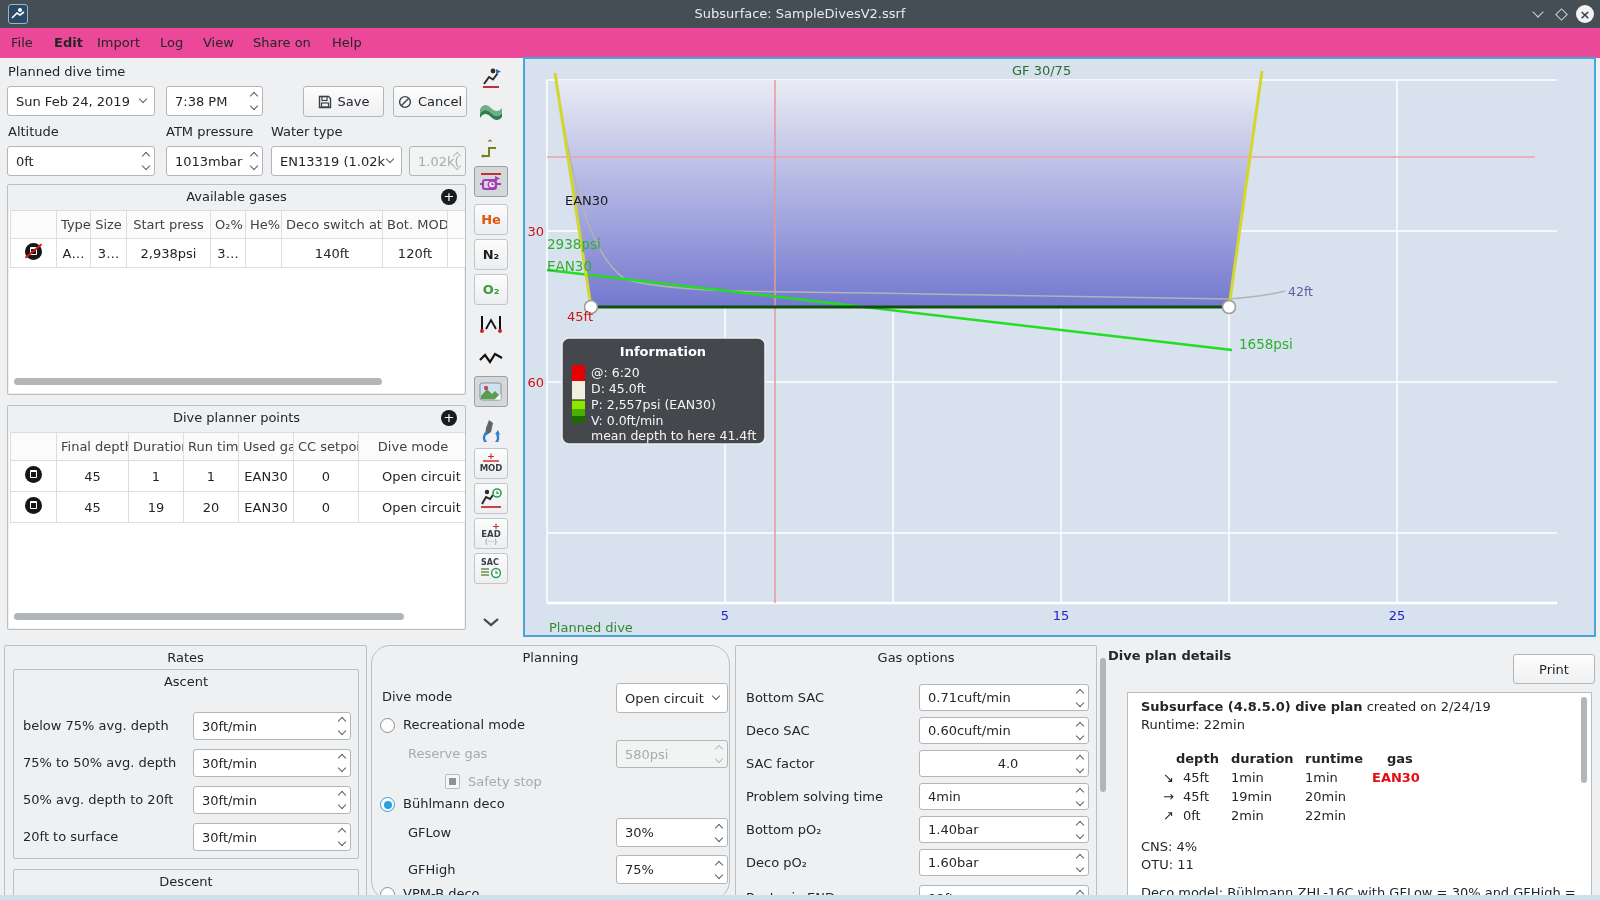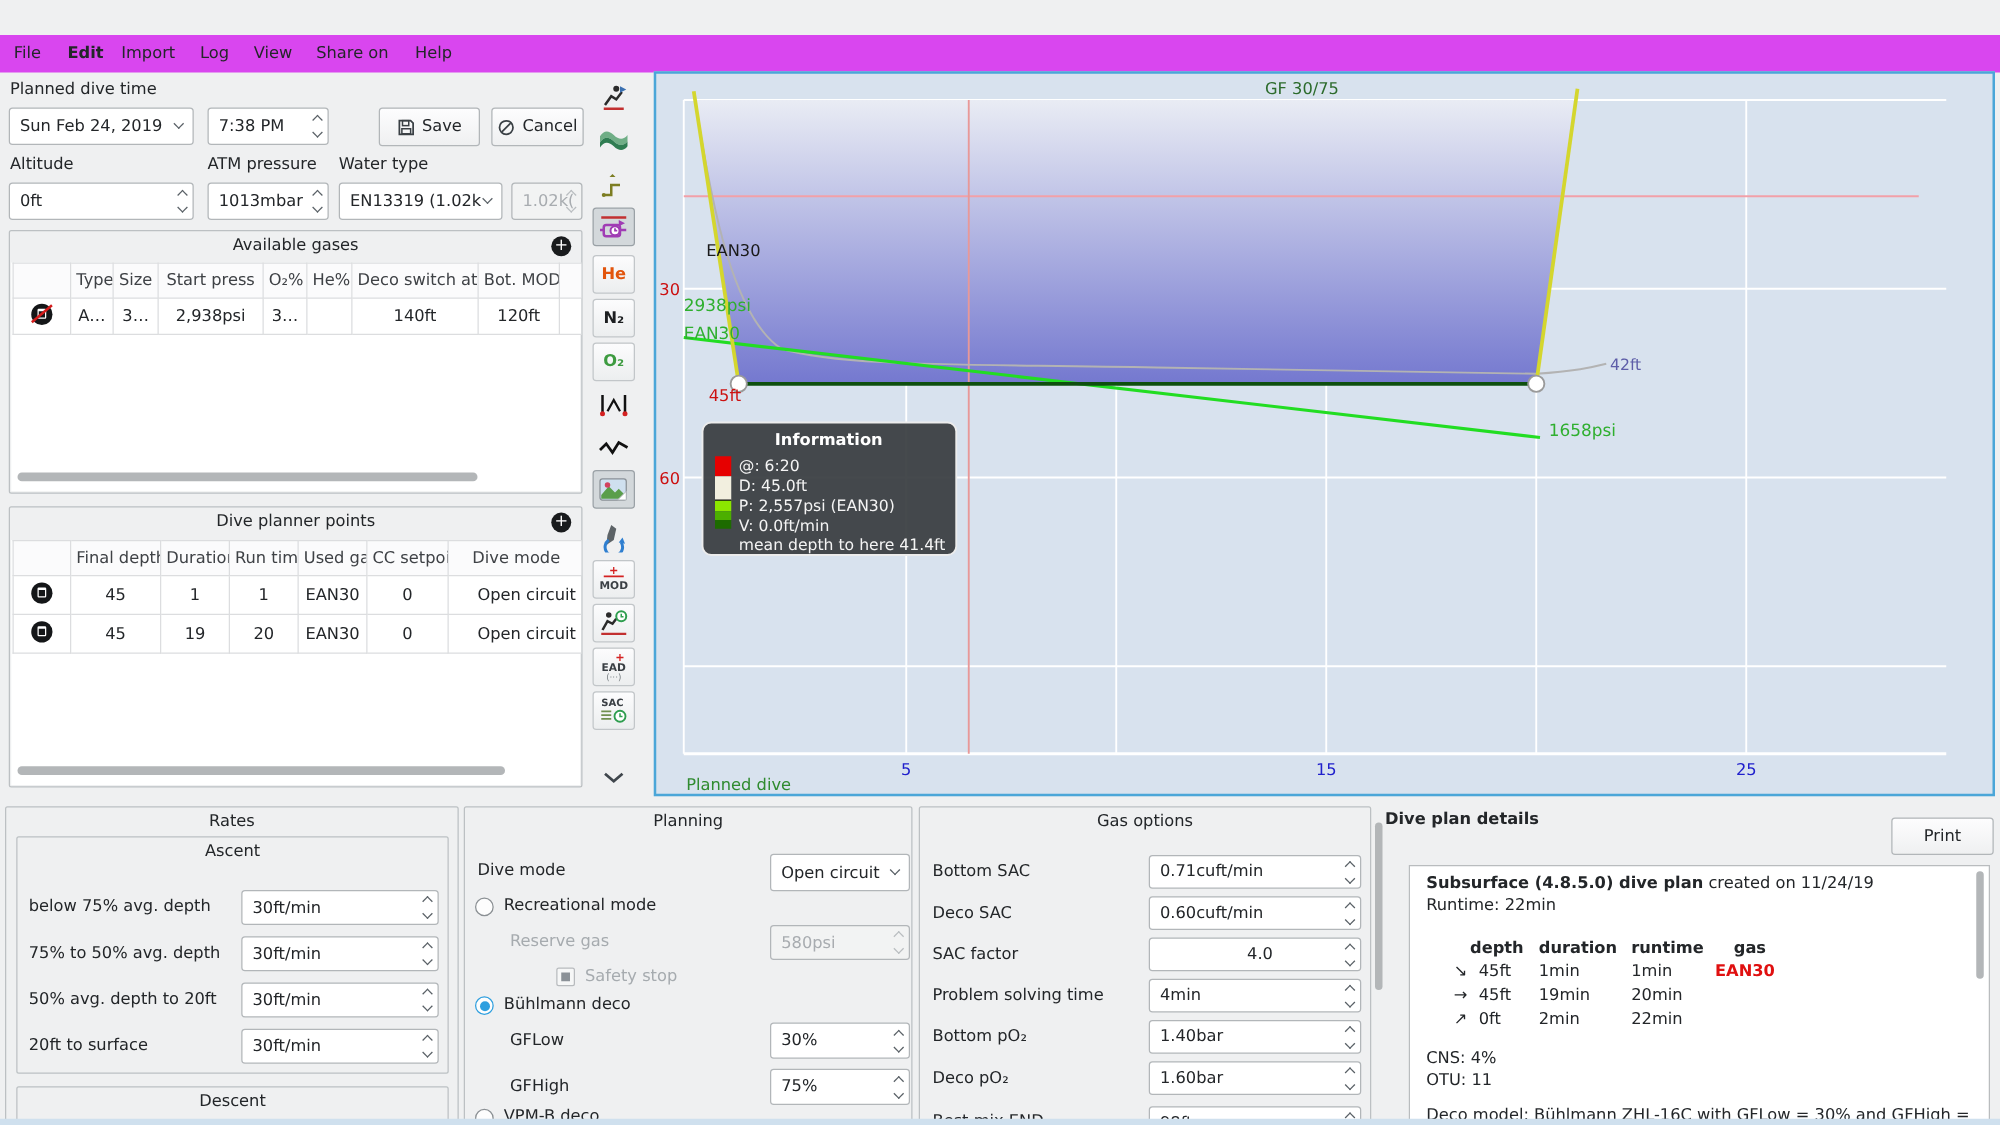"Subsurface: SampleDivesV2.ssrf" div { html: none -> <div> <div> <svg> <circle></circle> <path></path> </svg> </div> <span>Subsurface: SampleDivesV2.ssrf</span> <div> <span></span> </div> <div> <span></span> </div> <div>×</div> </div> }
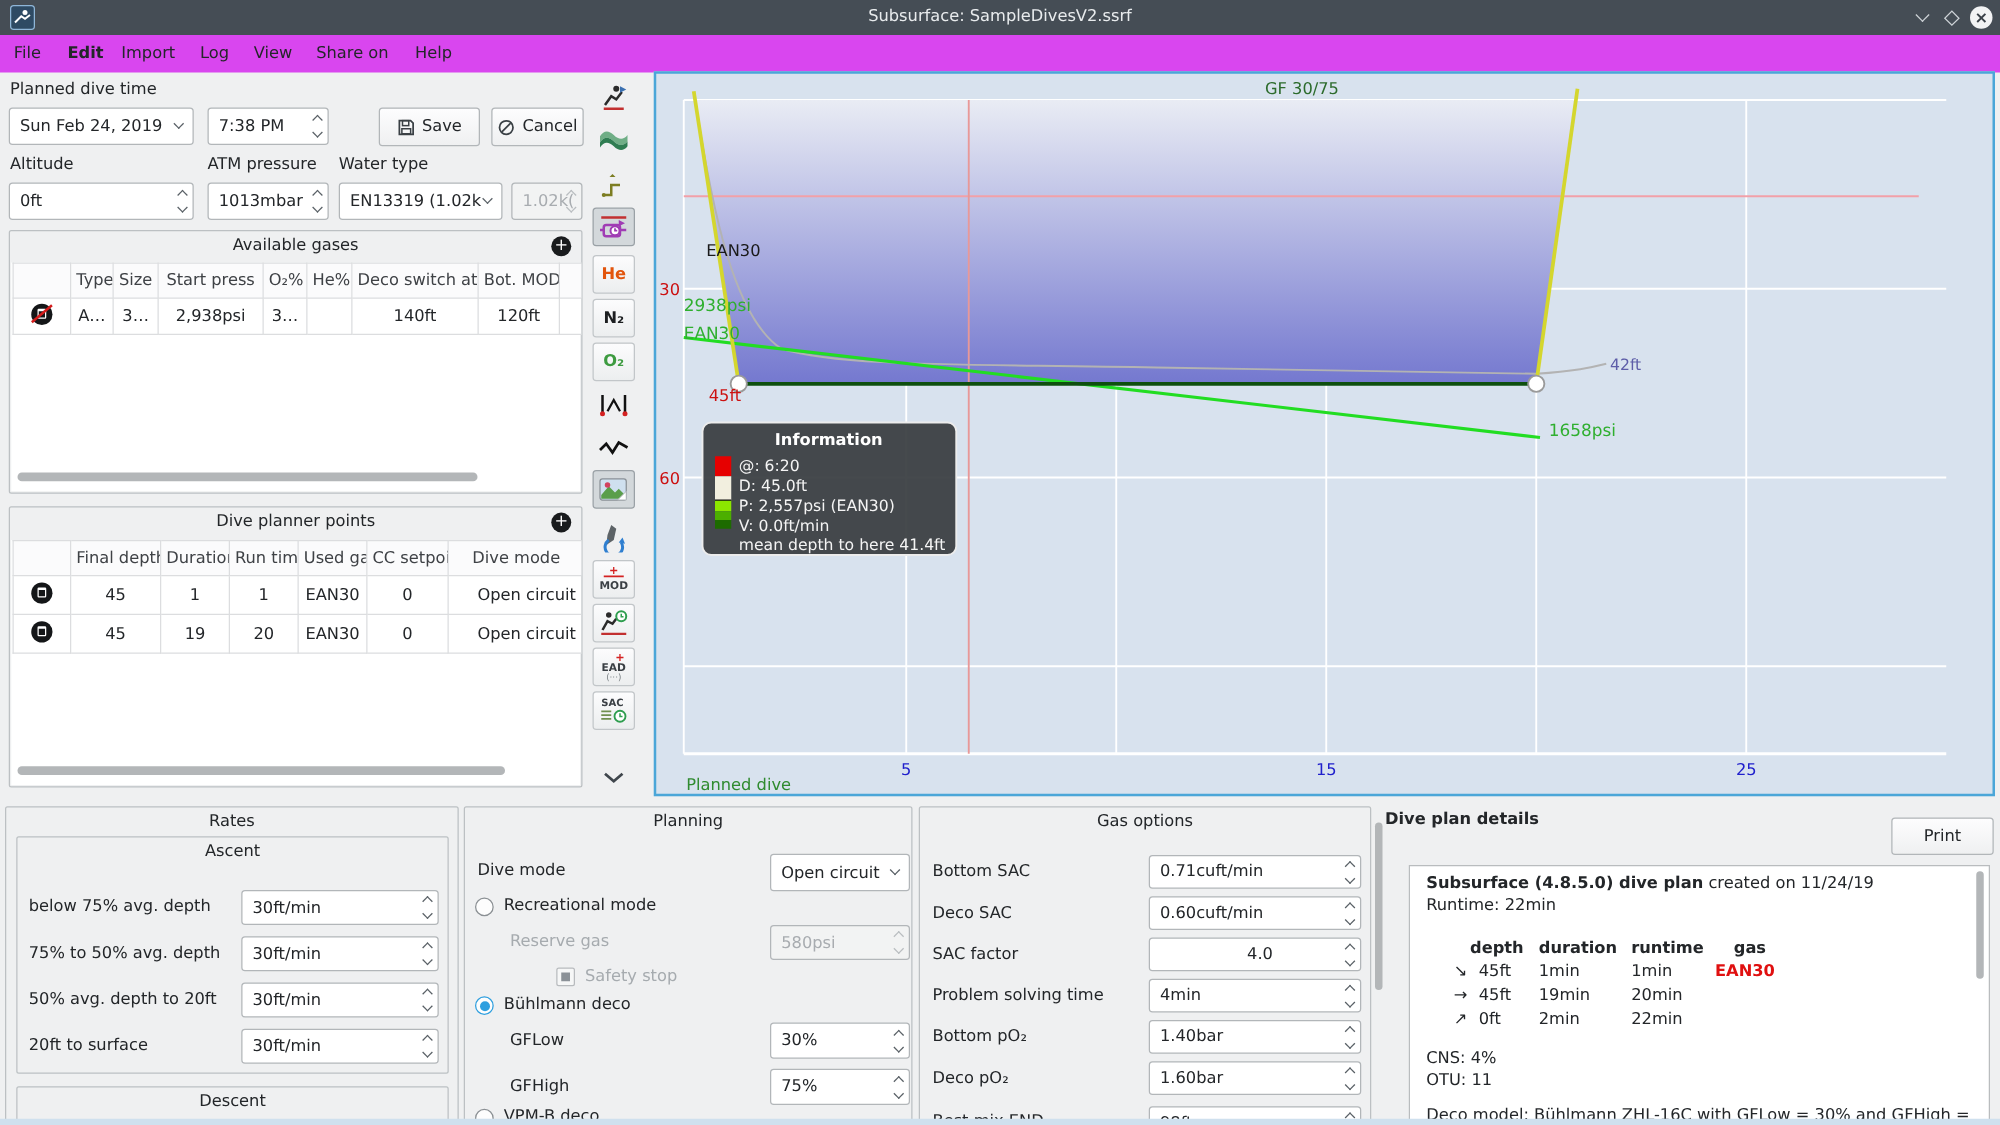"File" #menubar { background: #d946ef -> #ec4899 }
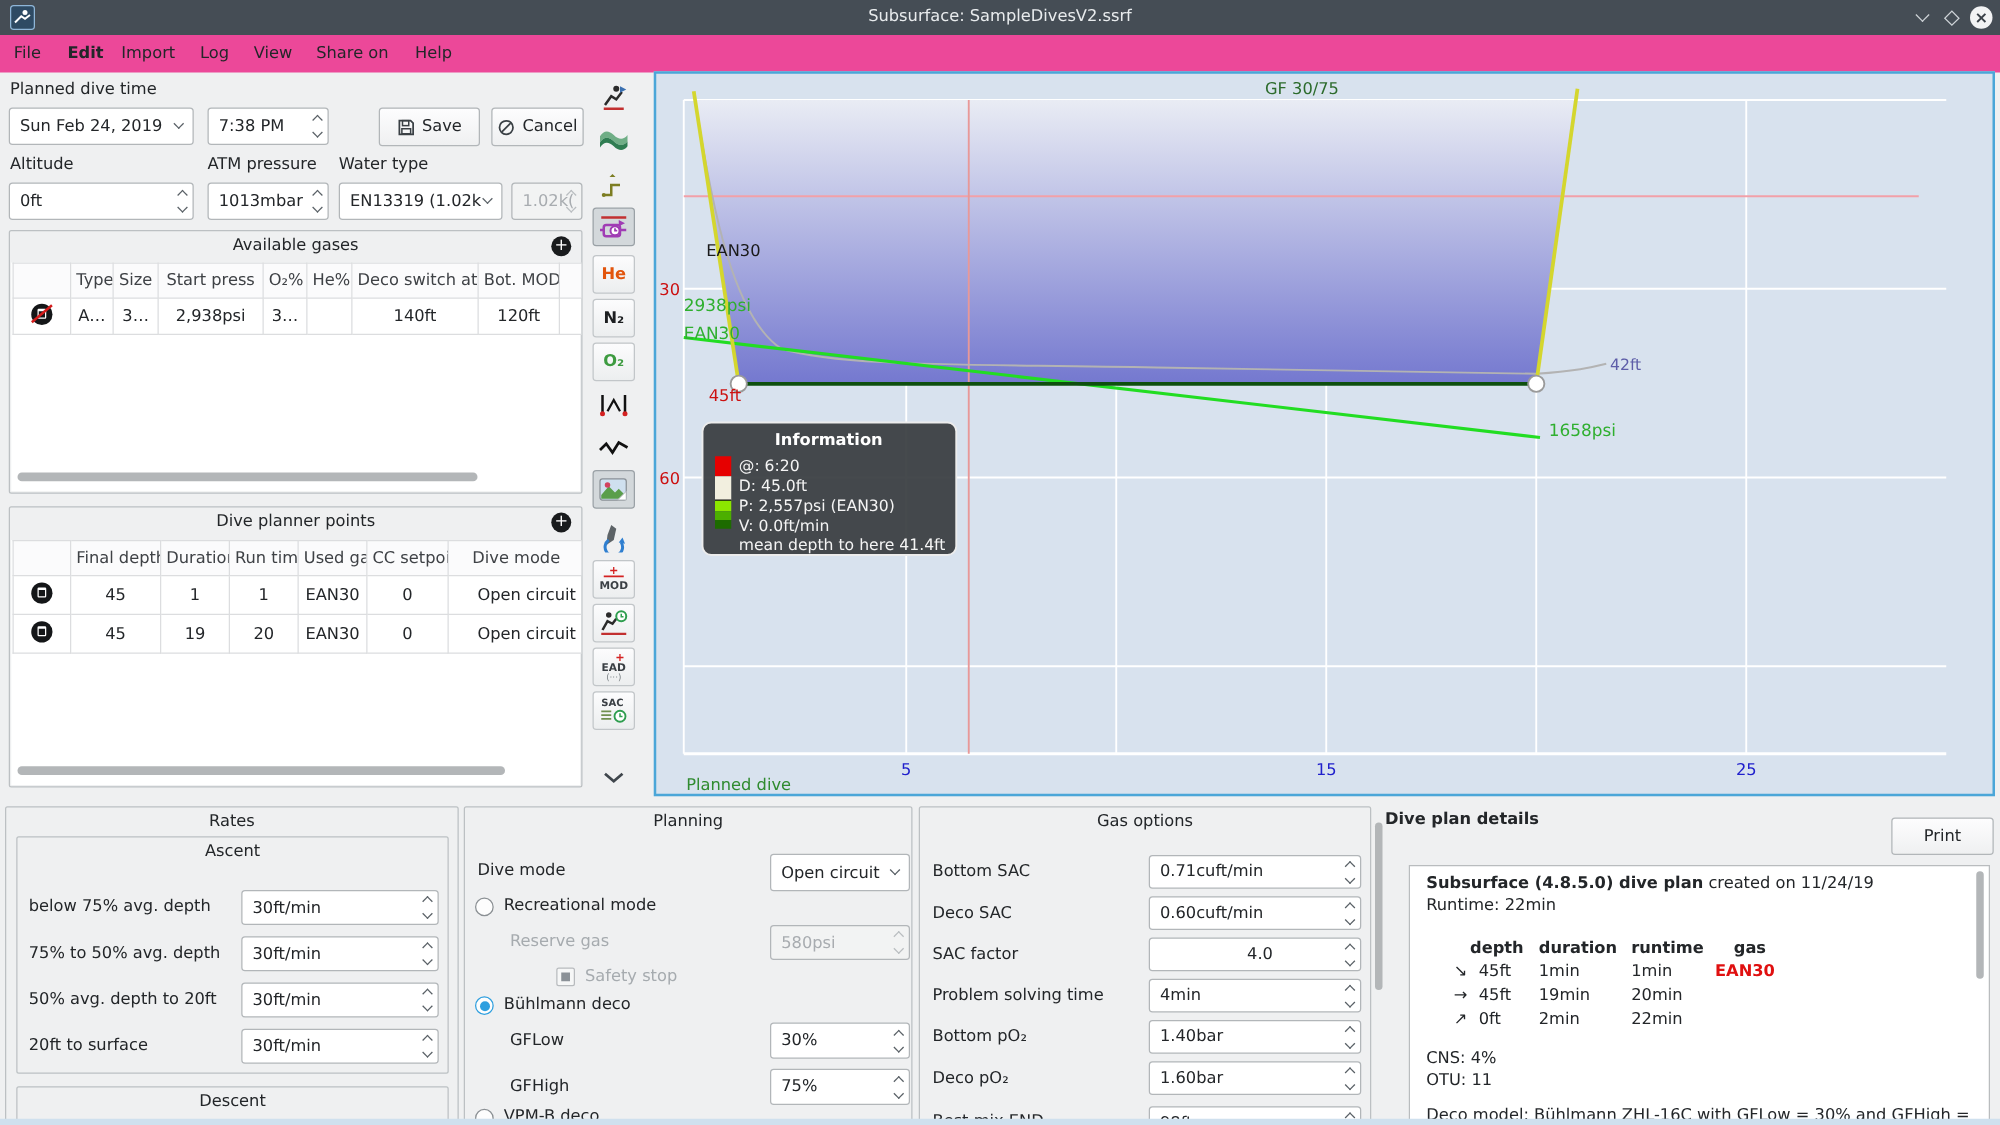"Planning" div.gbox { border-radius: none -> 19px }
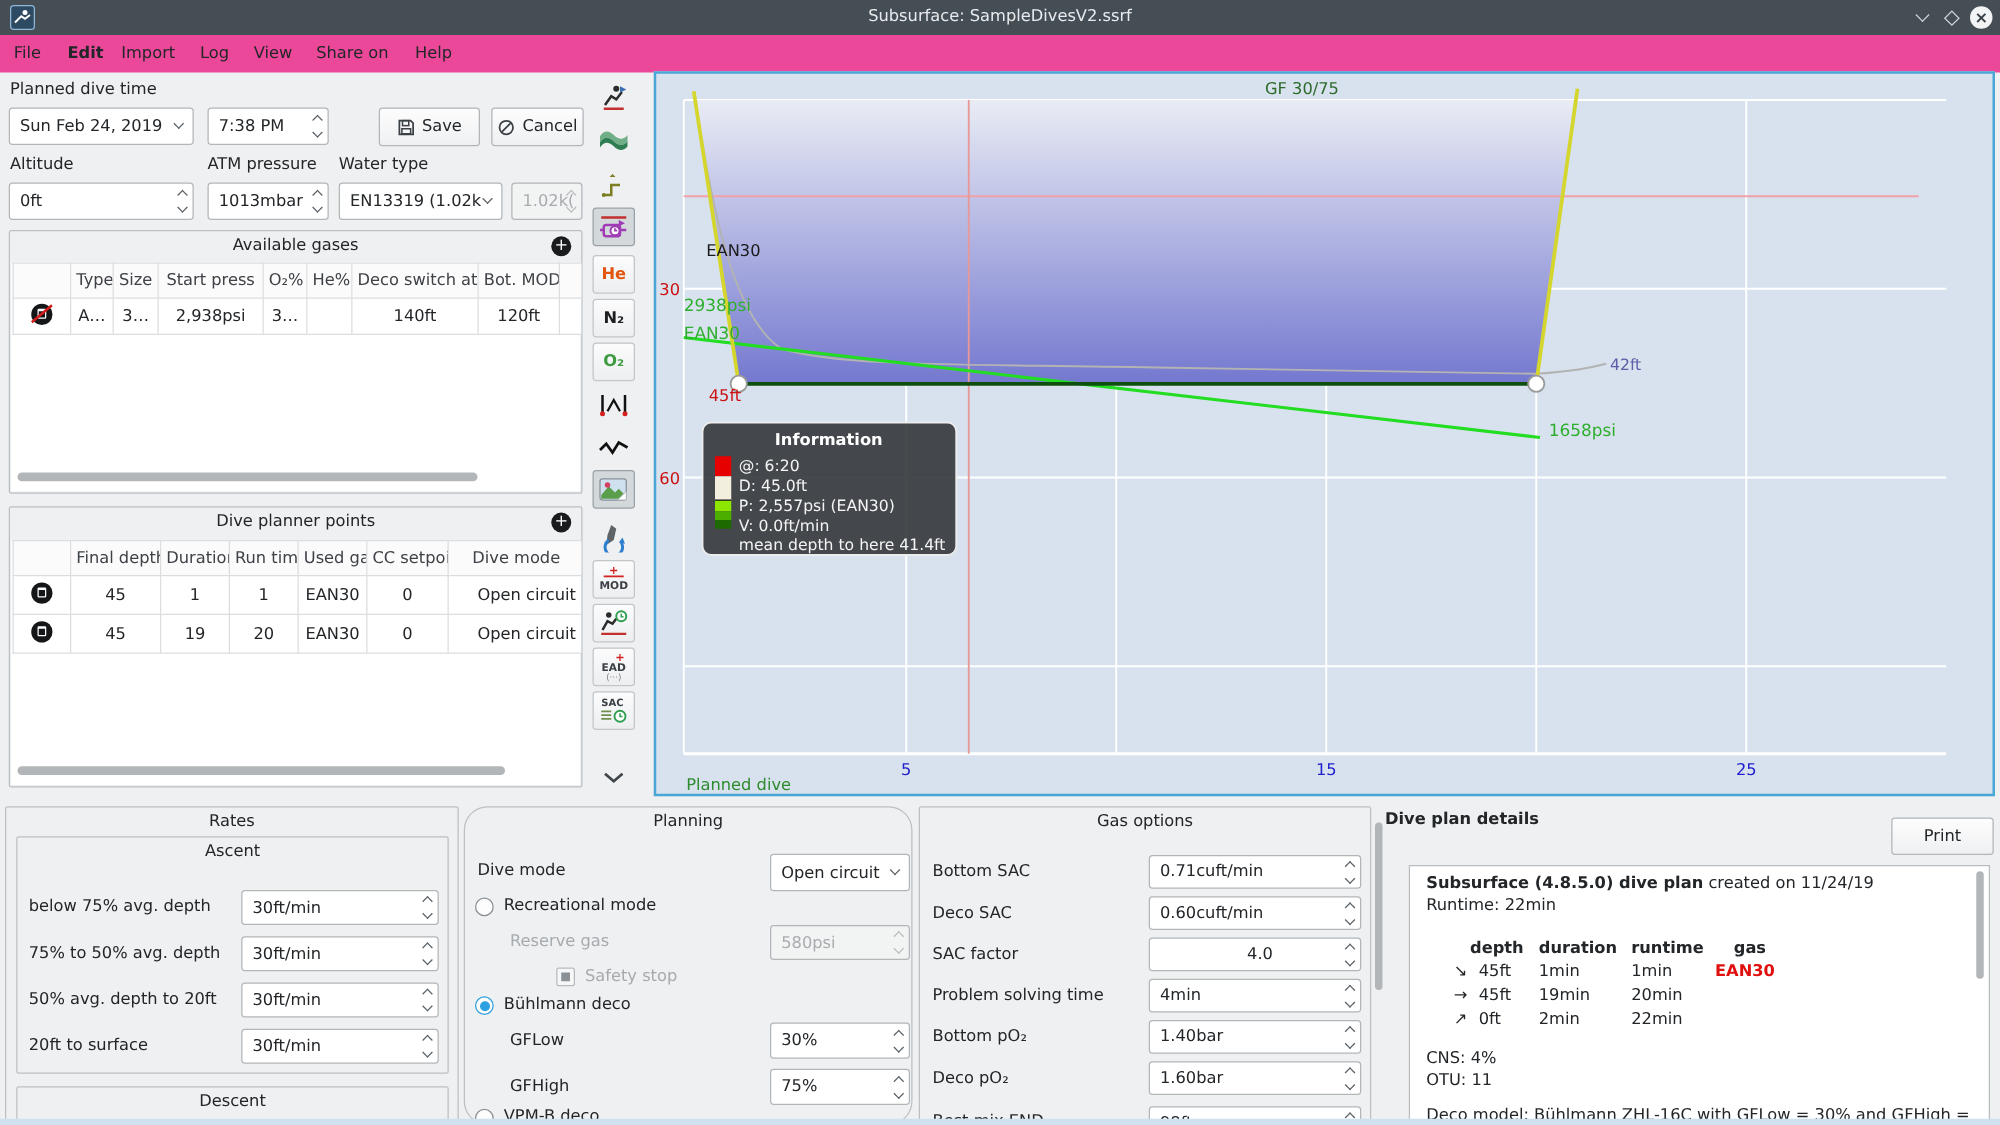"created on 11/24/19" span { text: 11/24/19 -> 2/24/19 }
